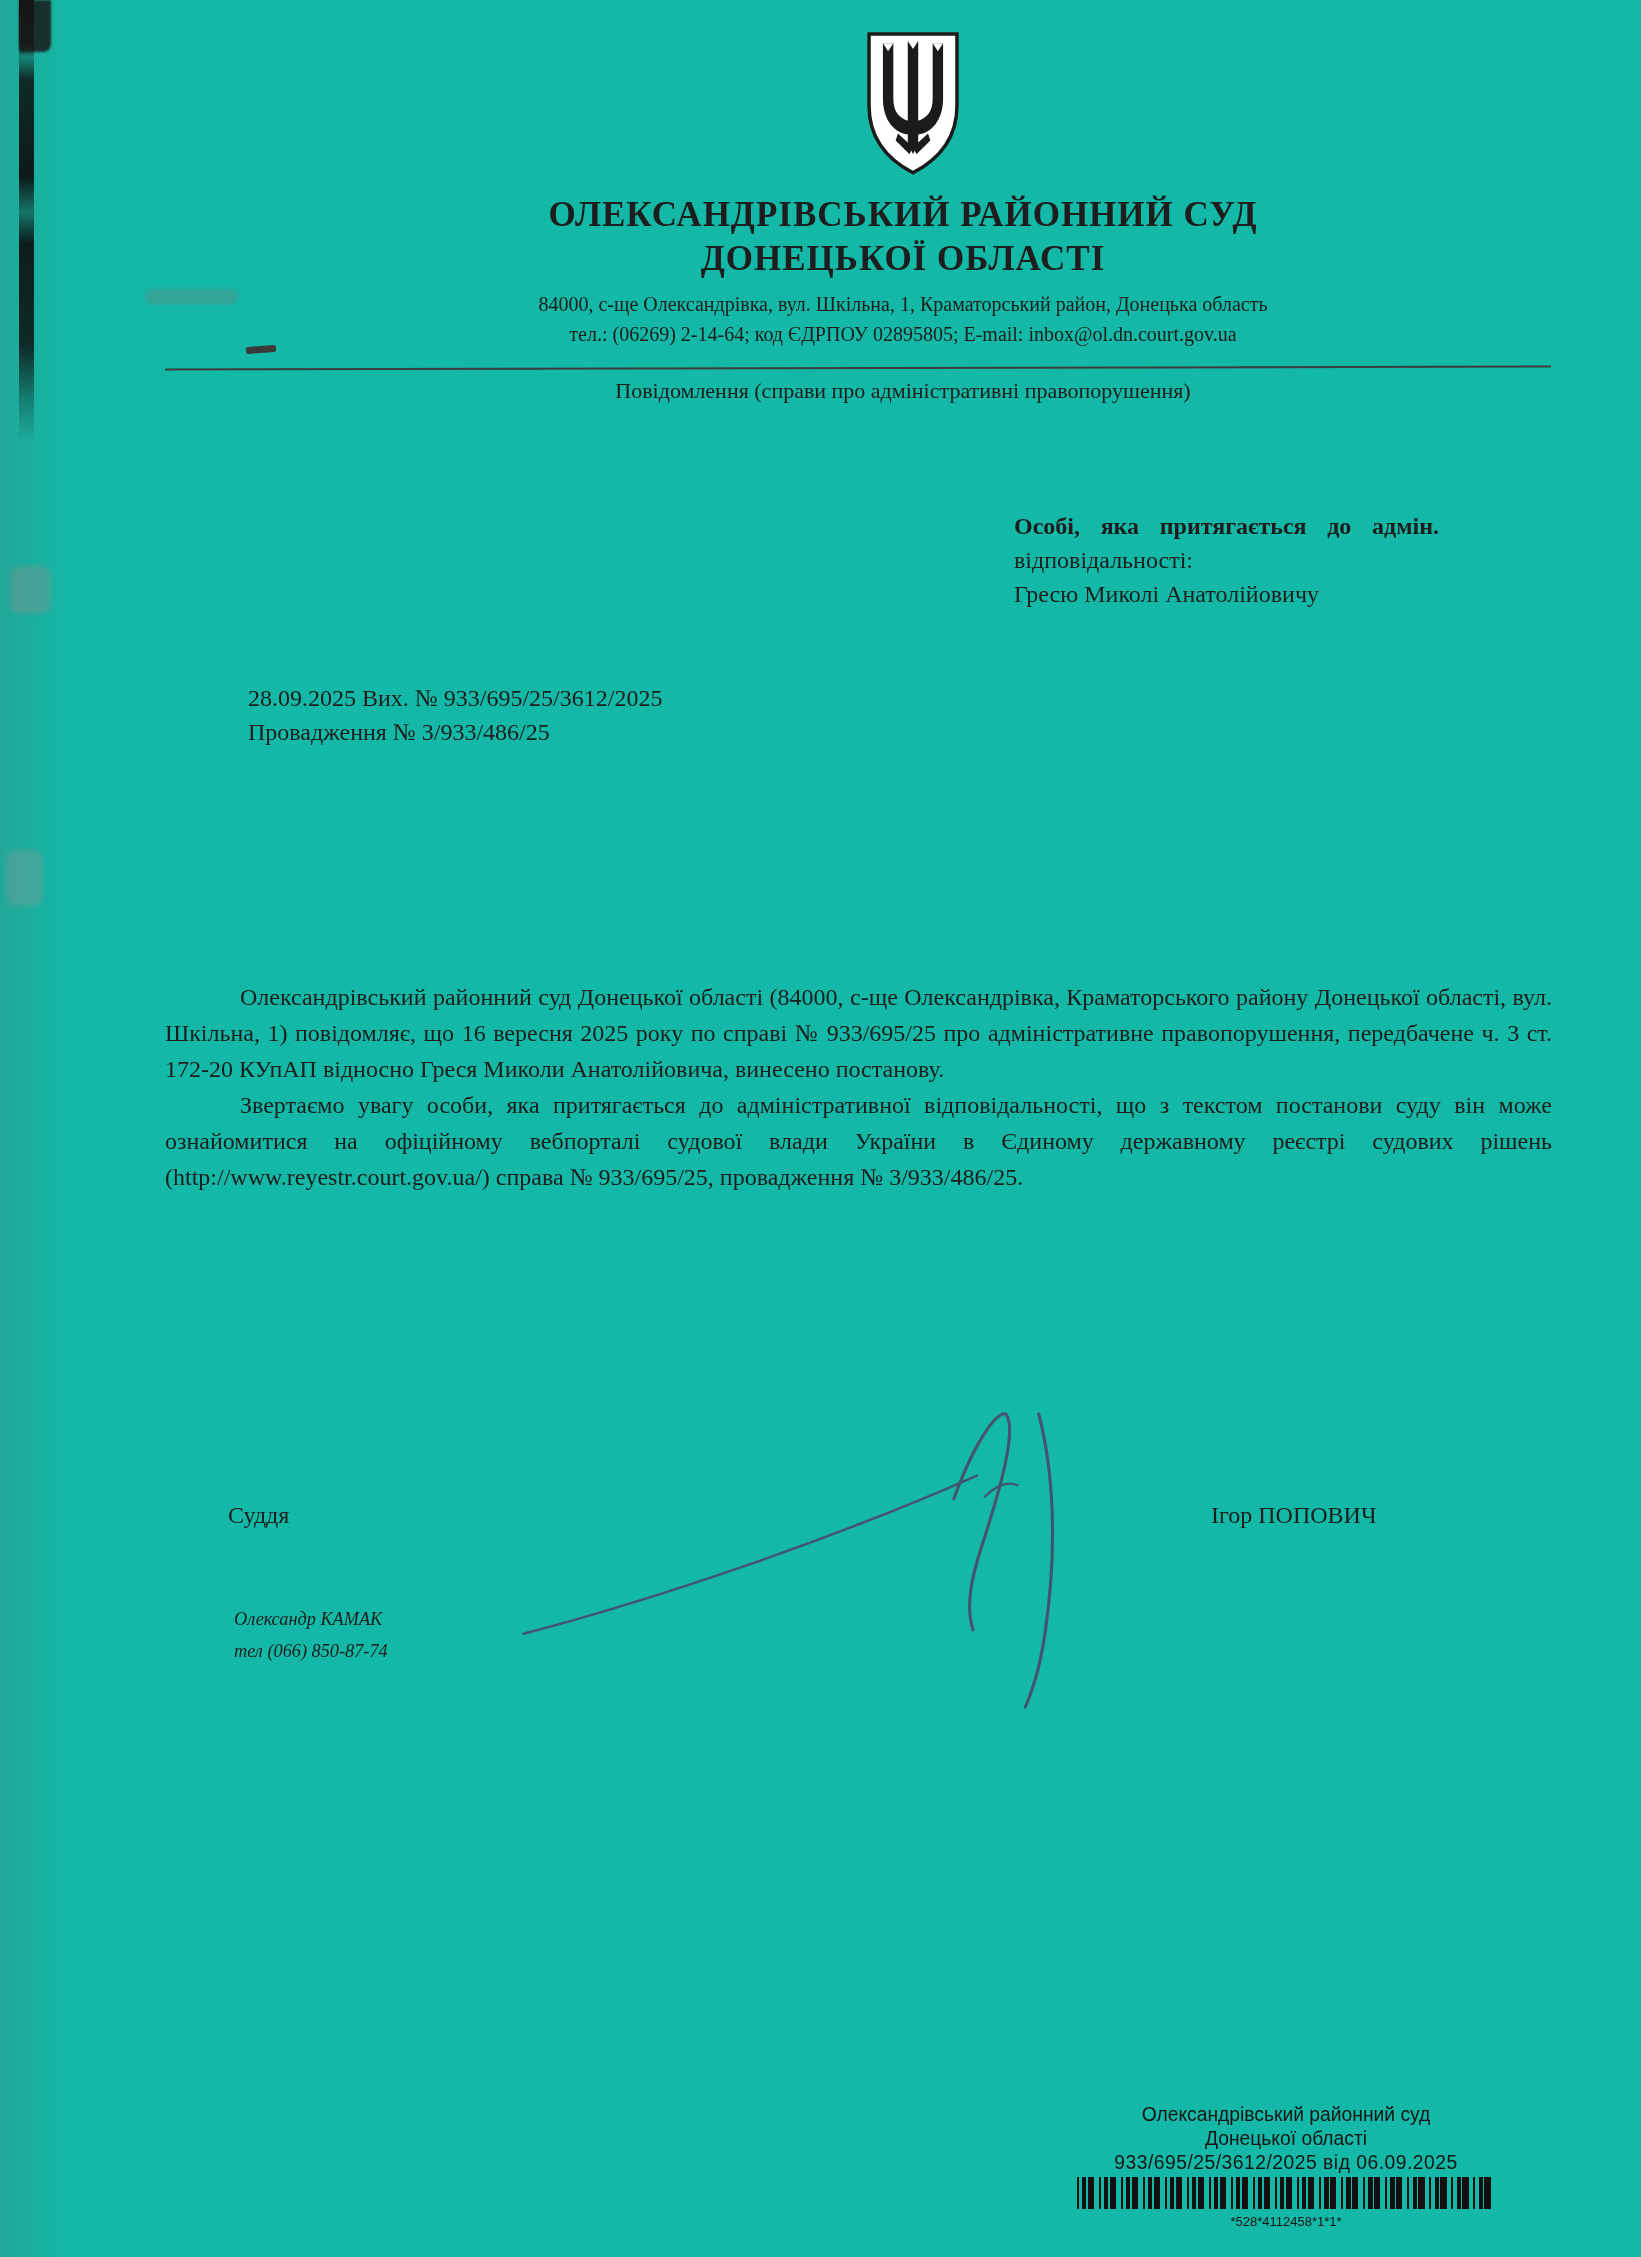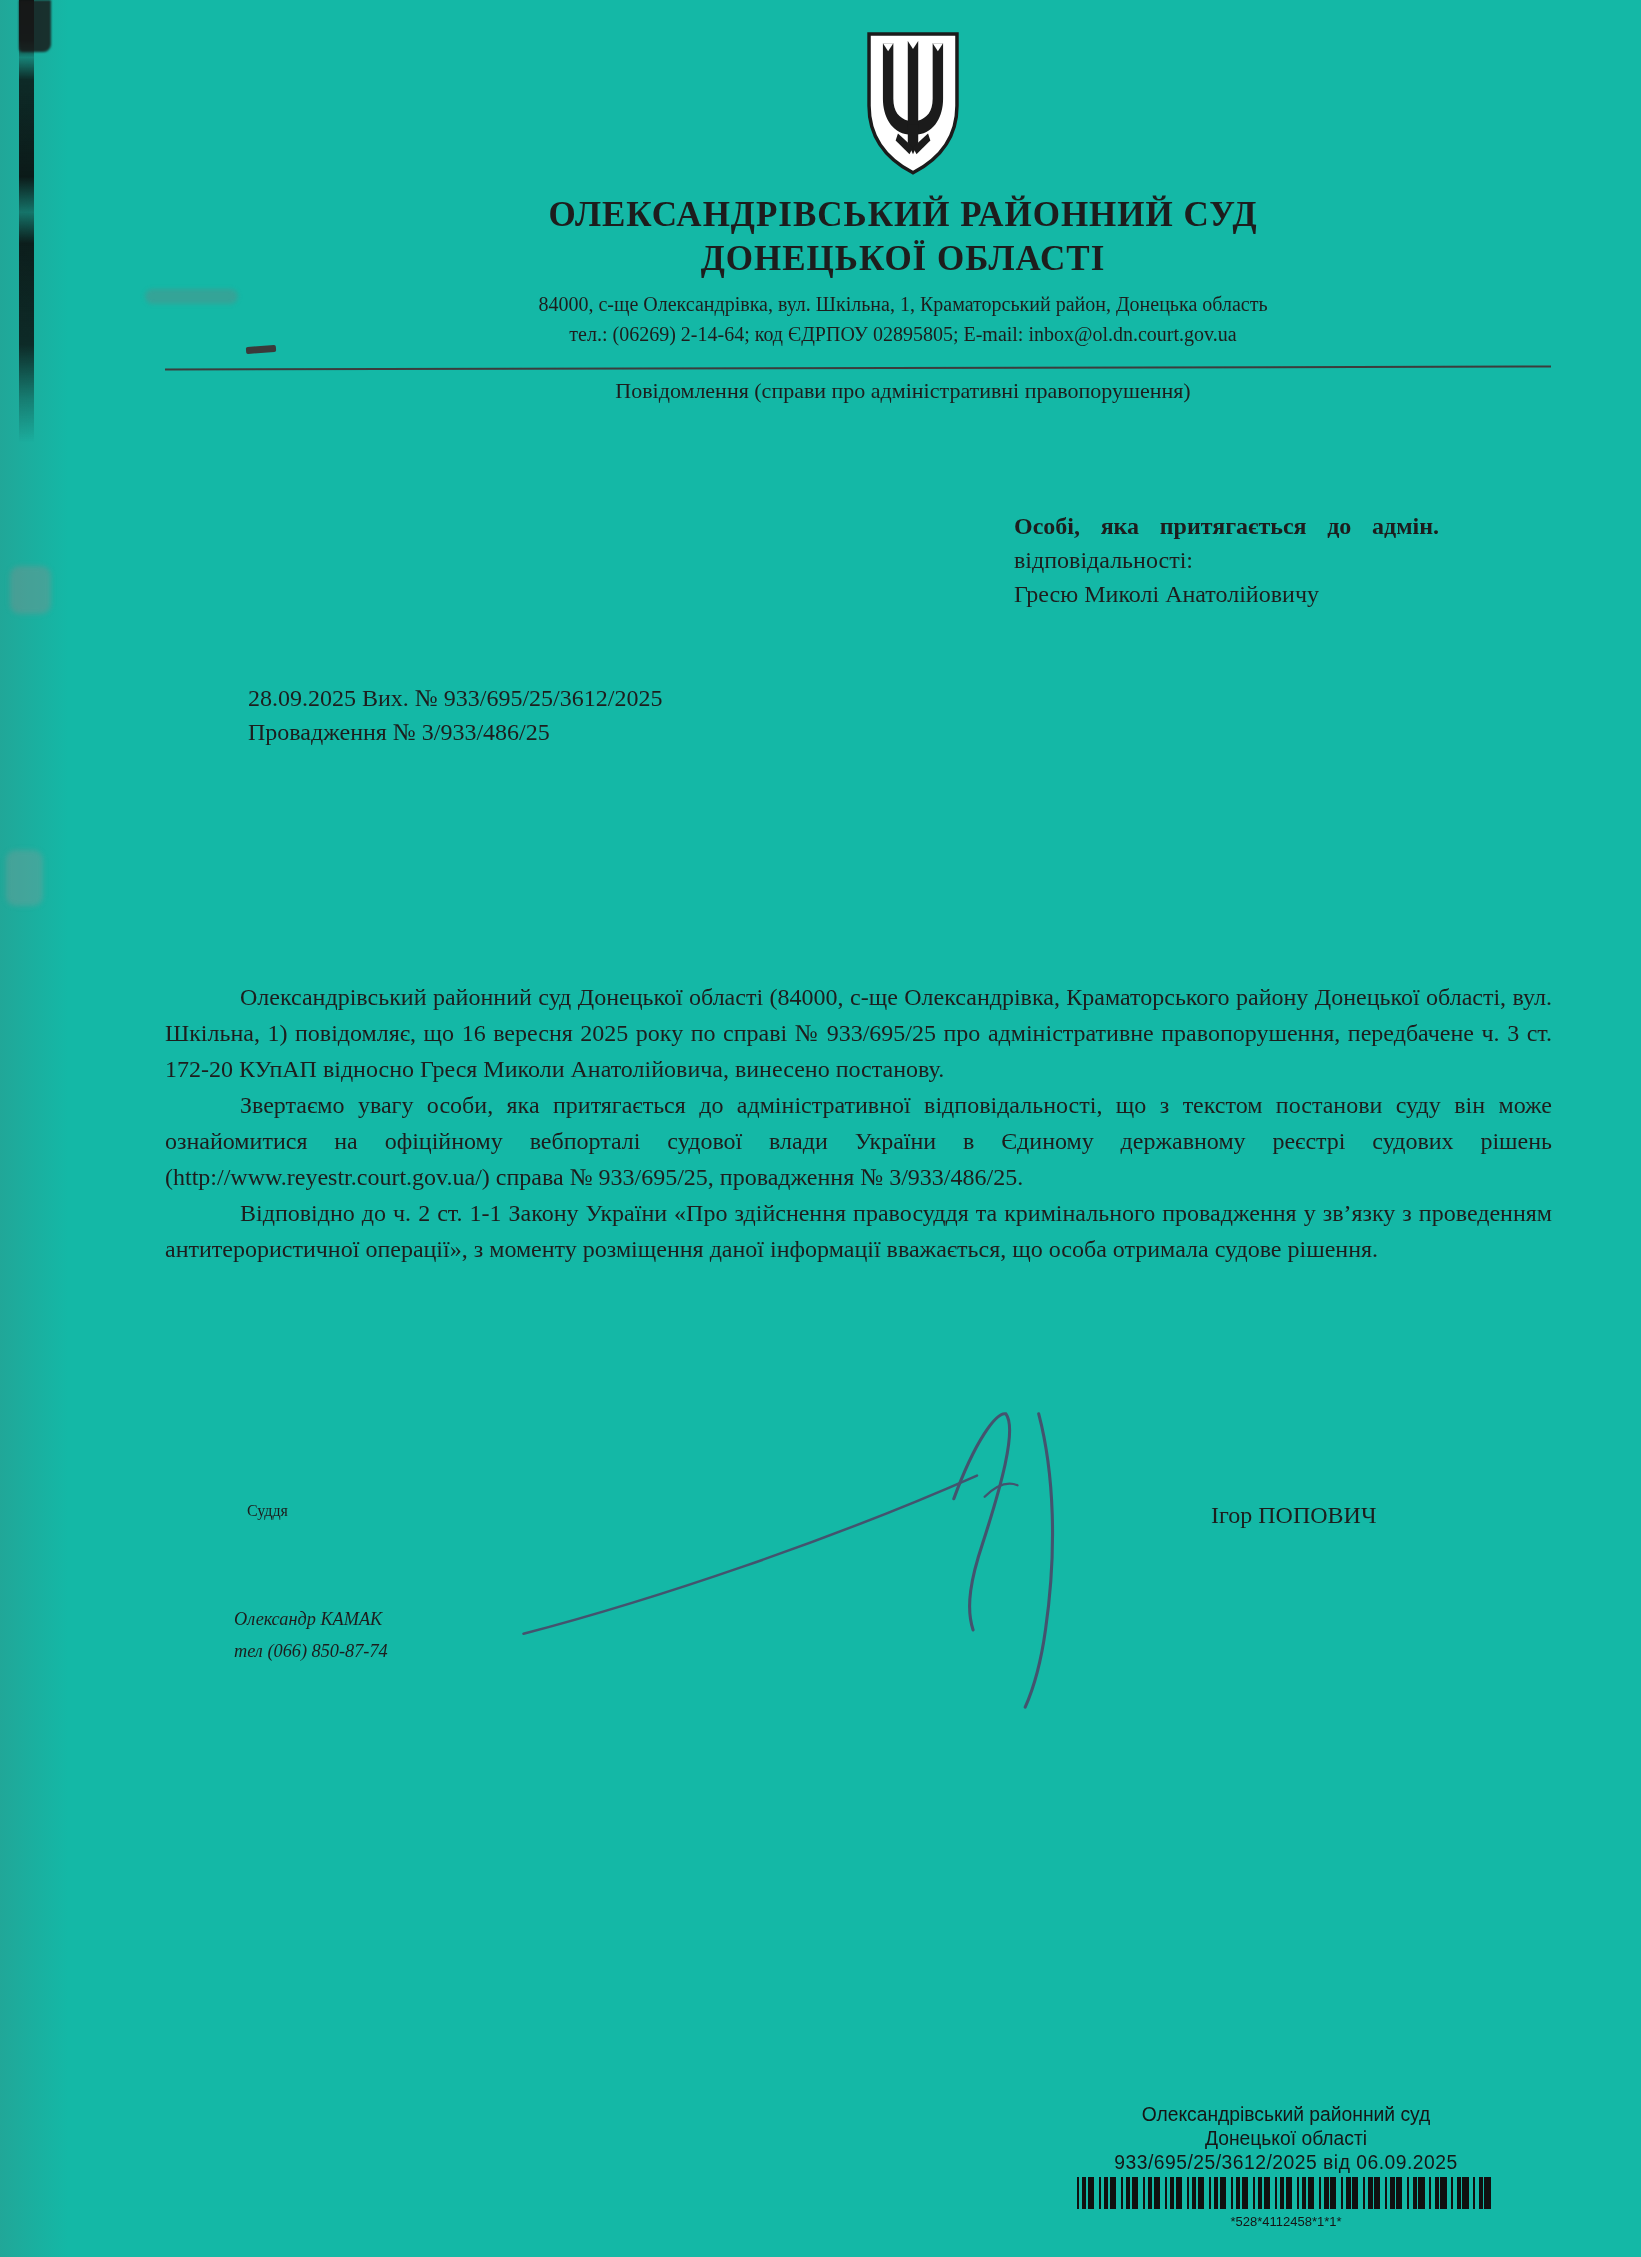"Відповідно до ч. 2 ст." p { html: <p>Відповідно до ч. 2 ст. 1-1 Закону України «Про здійснення правосуддя та кримінального провадження у зв’язку з проведенням антитерористичної операції», з моменту розміщення даної інформації вважається, що особа отримала судове рішення.</p> -> none }
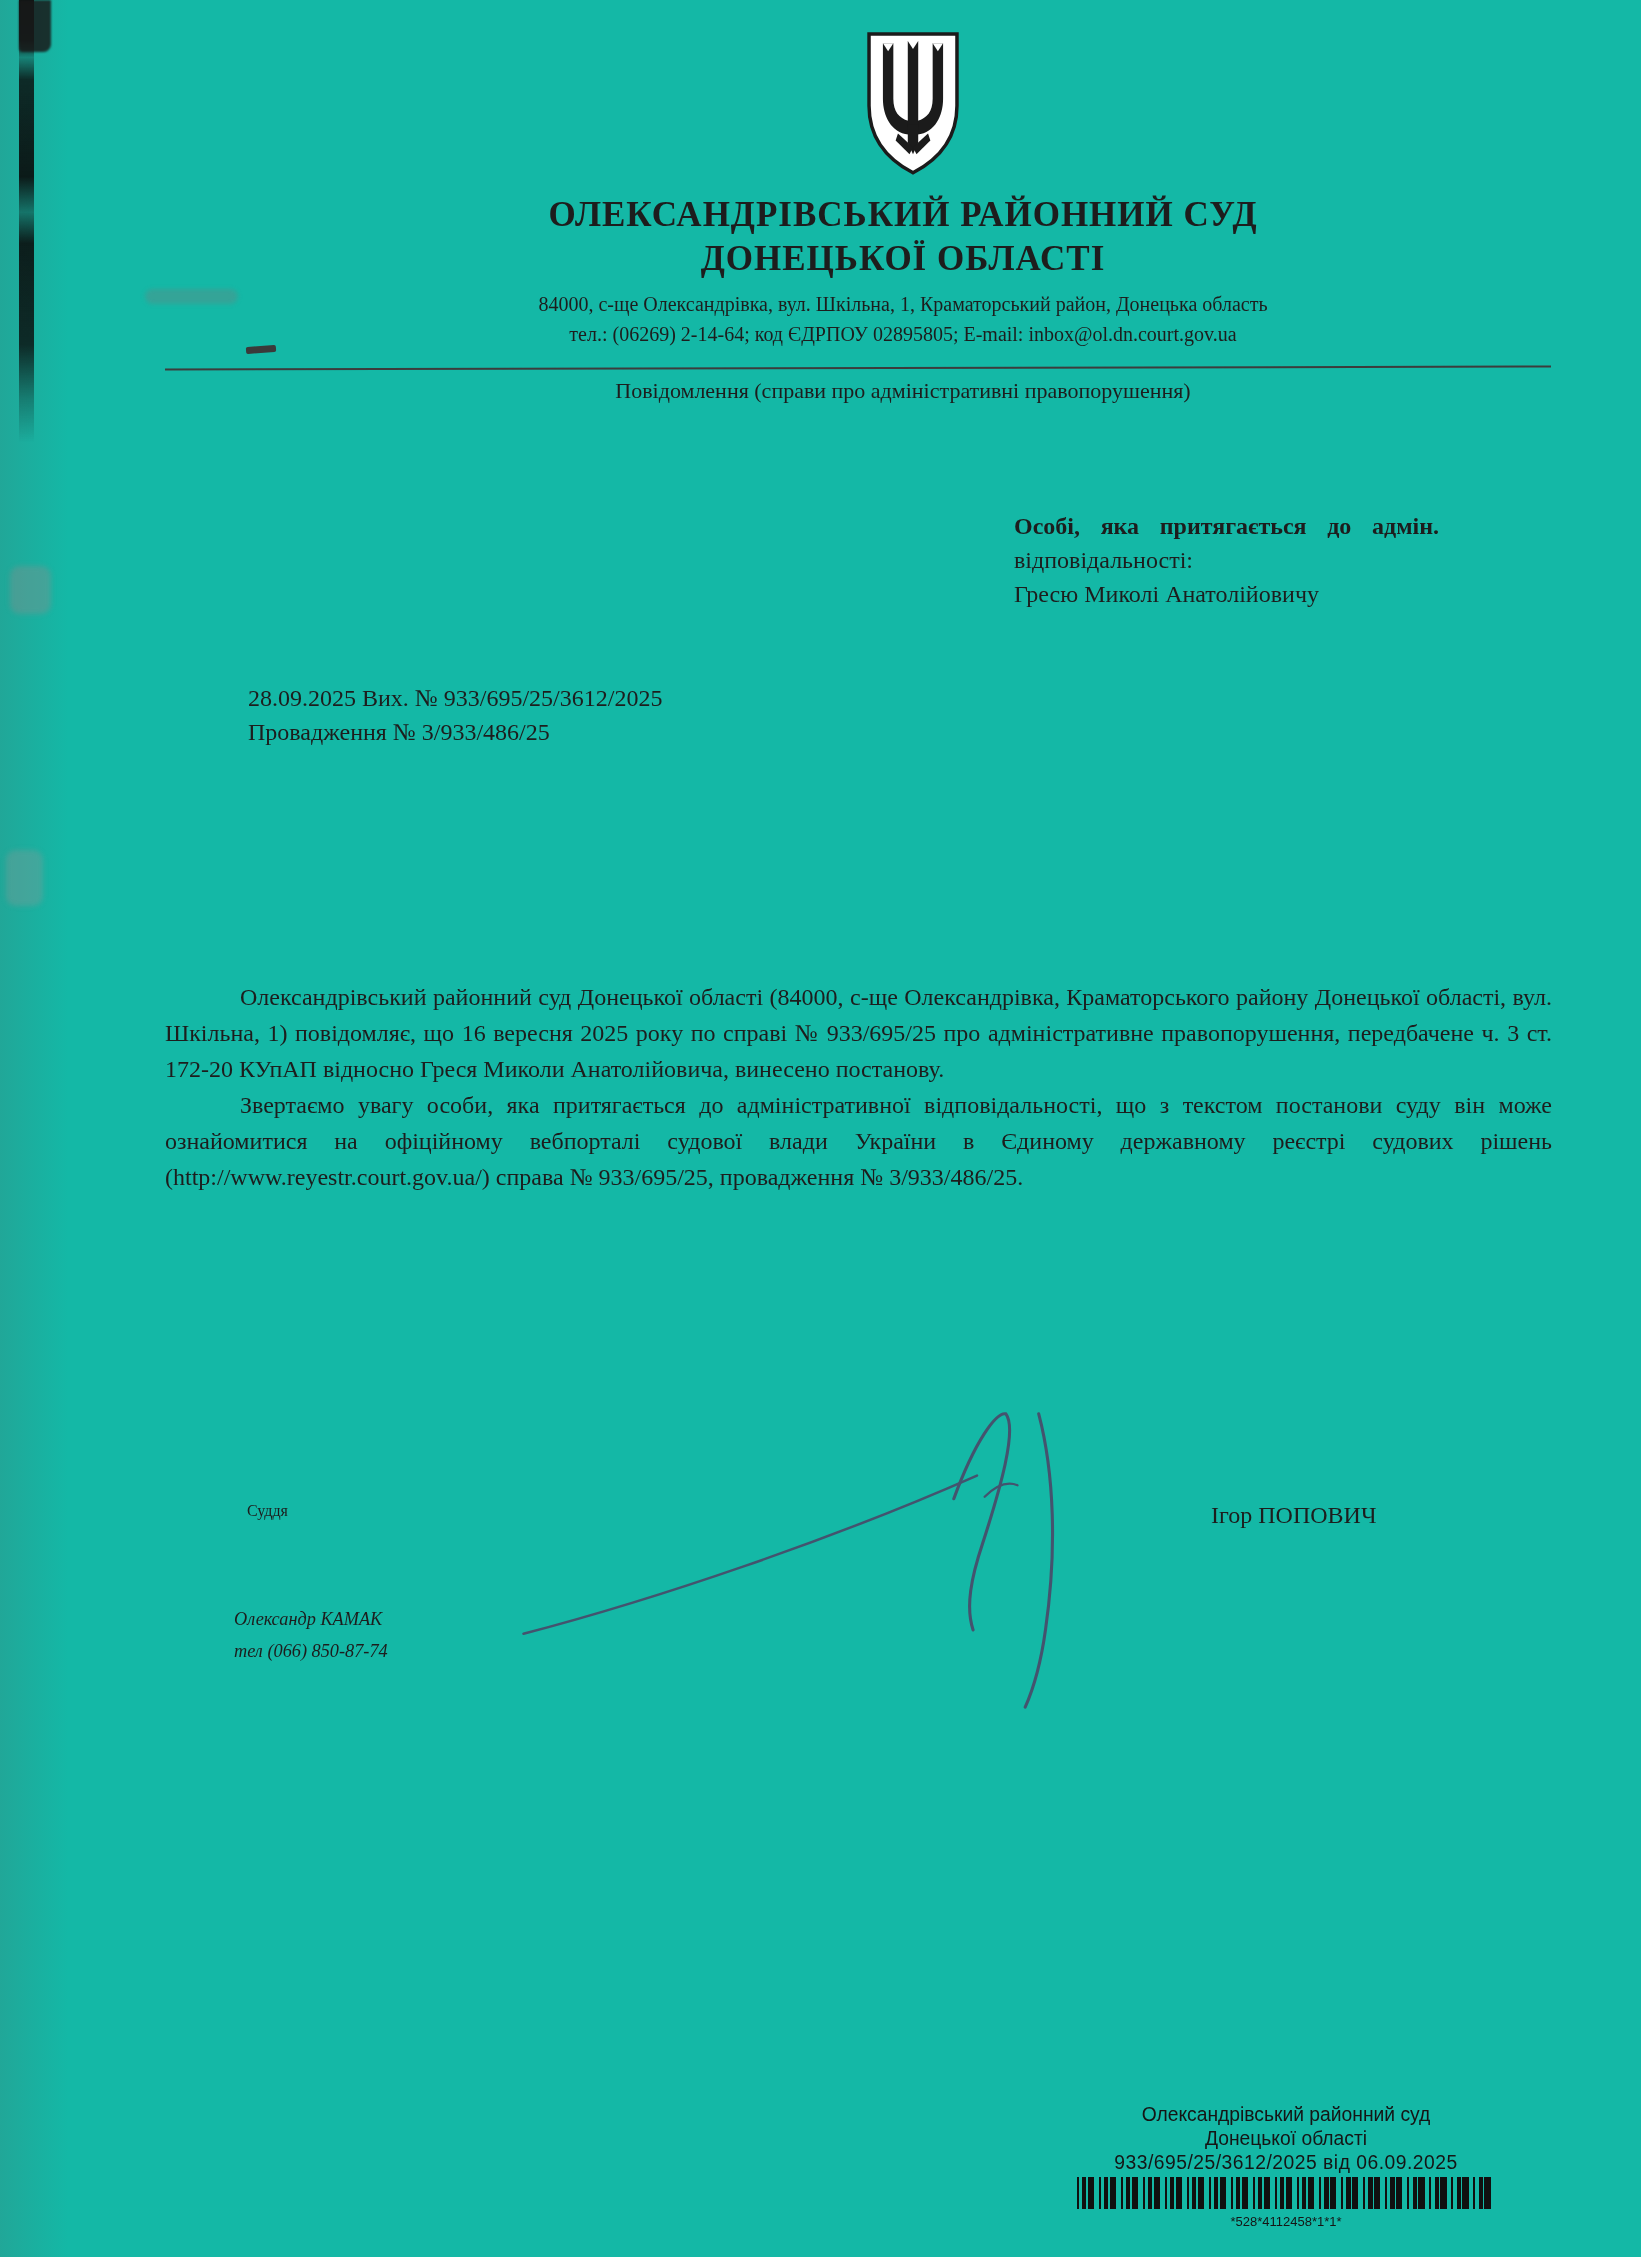"Суддя" .sig-role { font-size: 16px -> 24px; left: 247px -> 228px }
